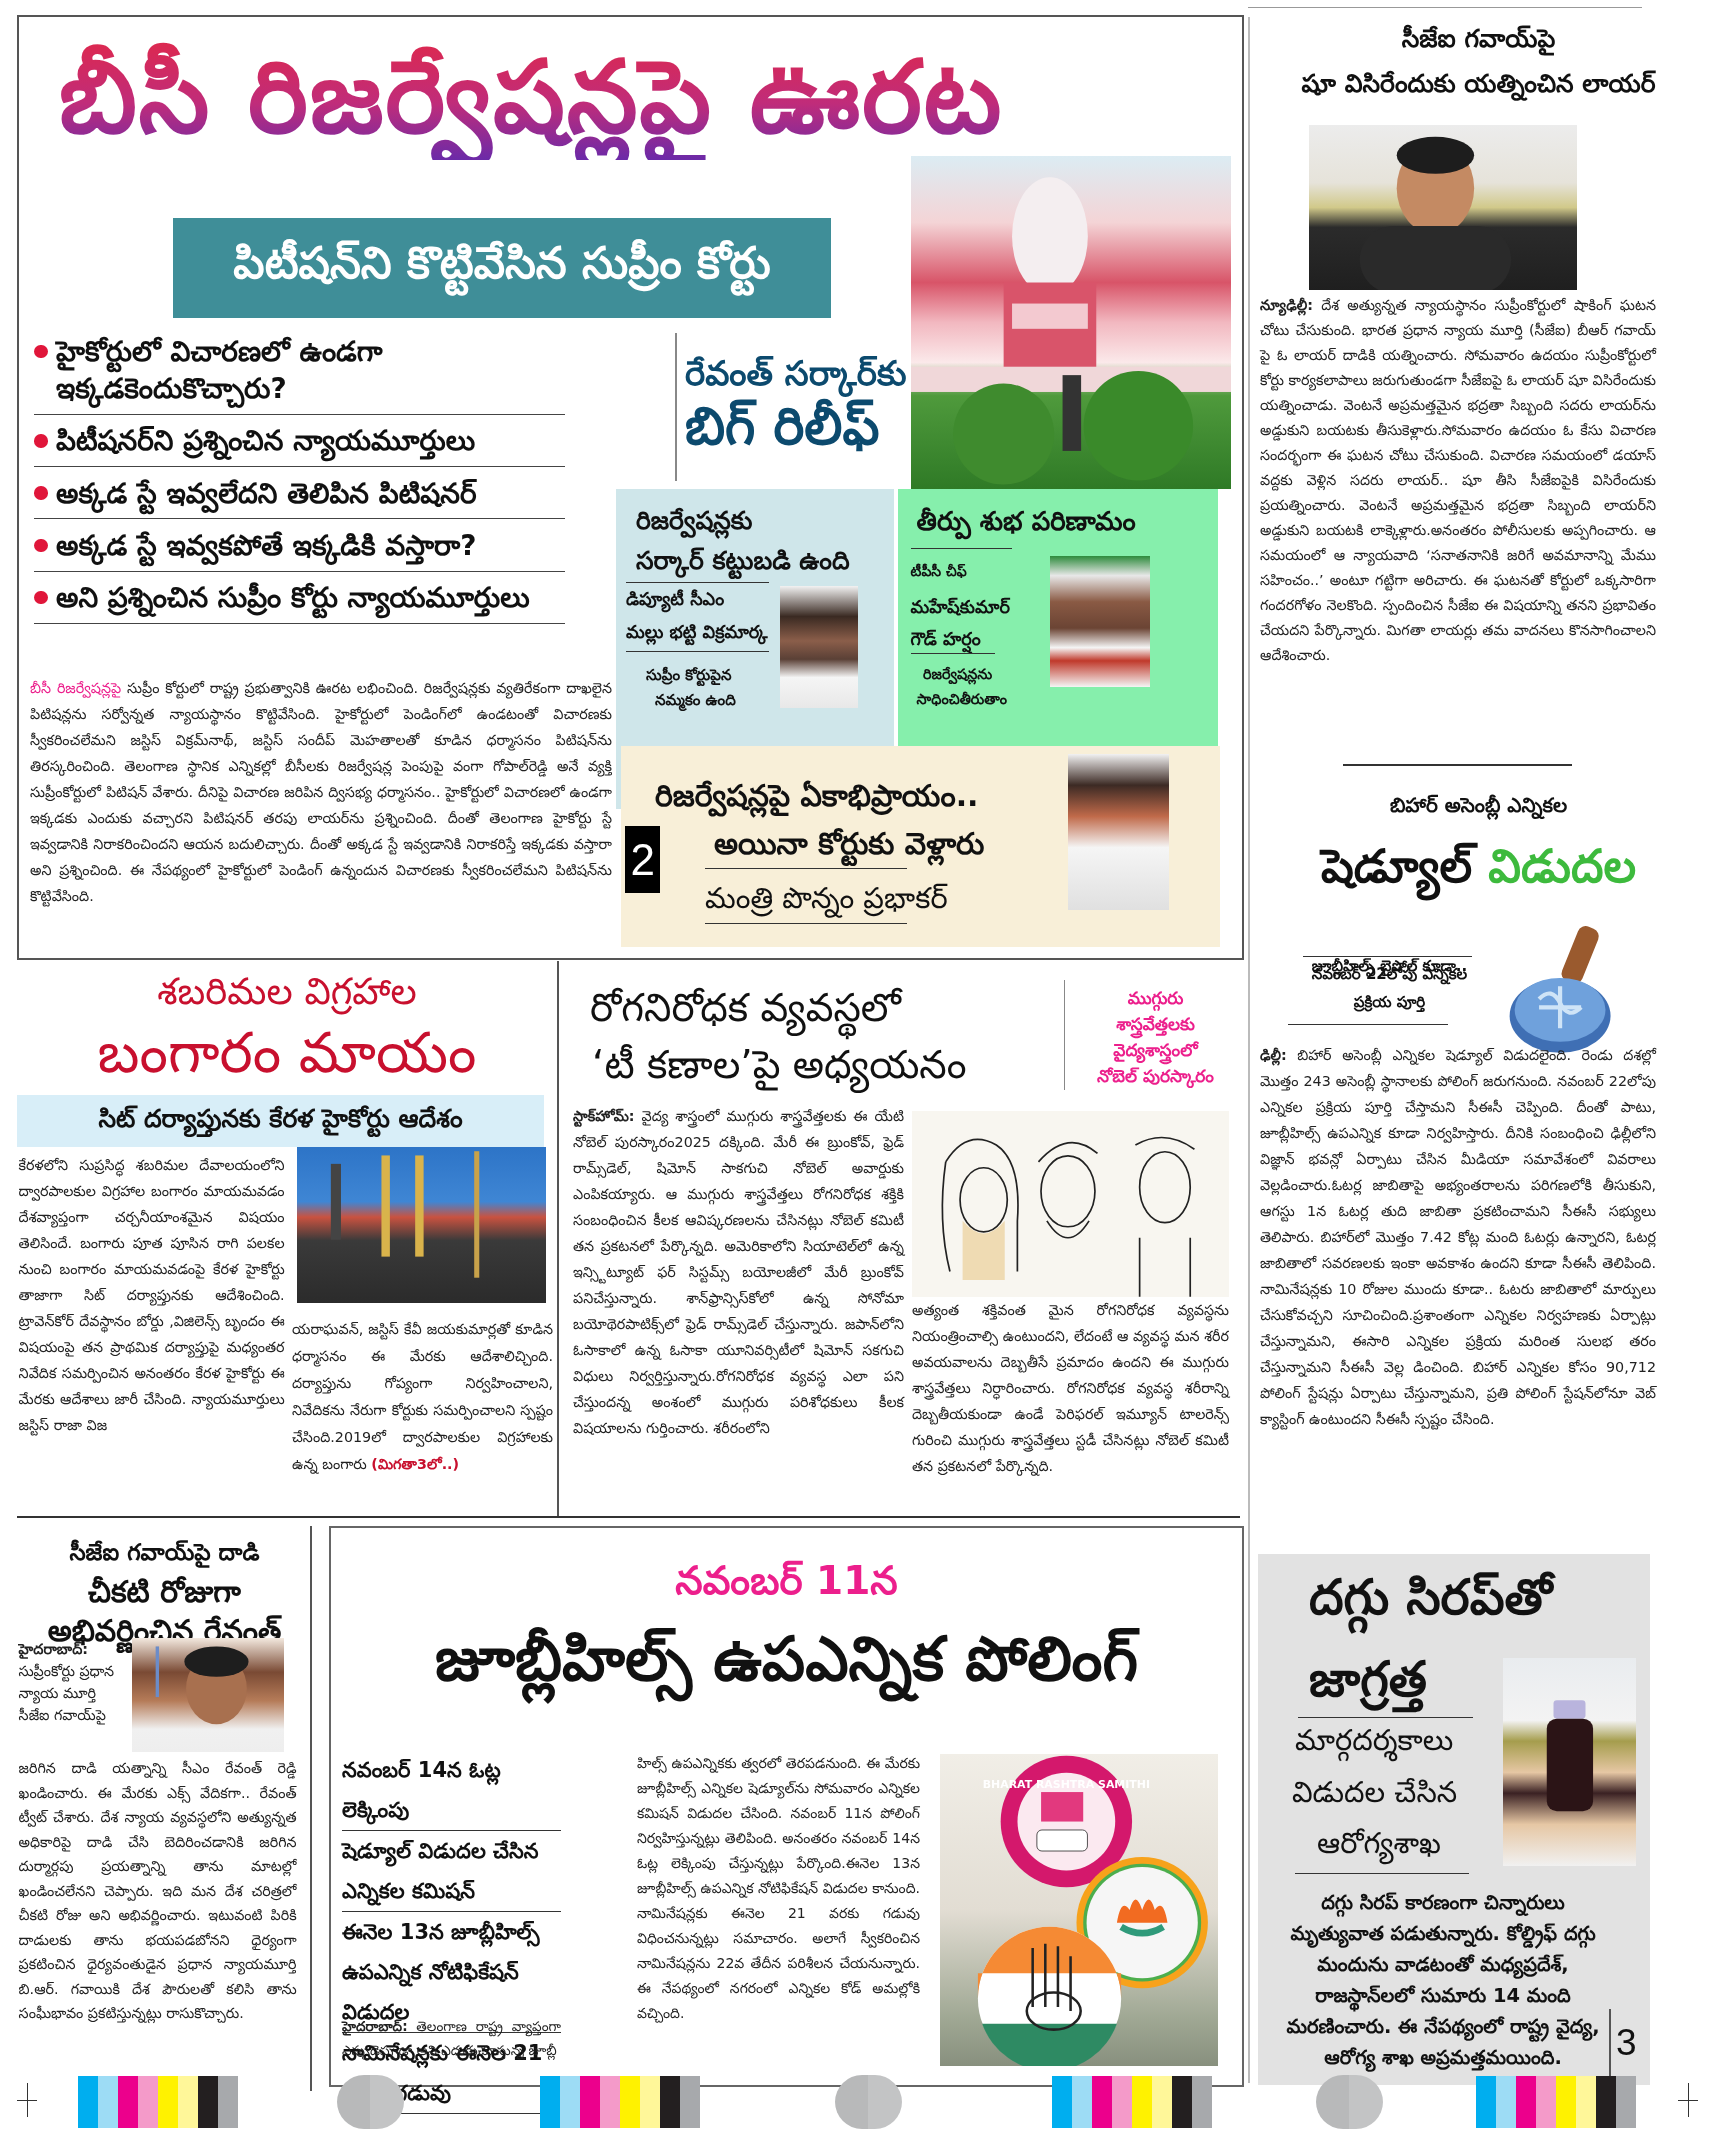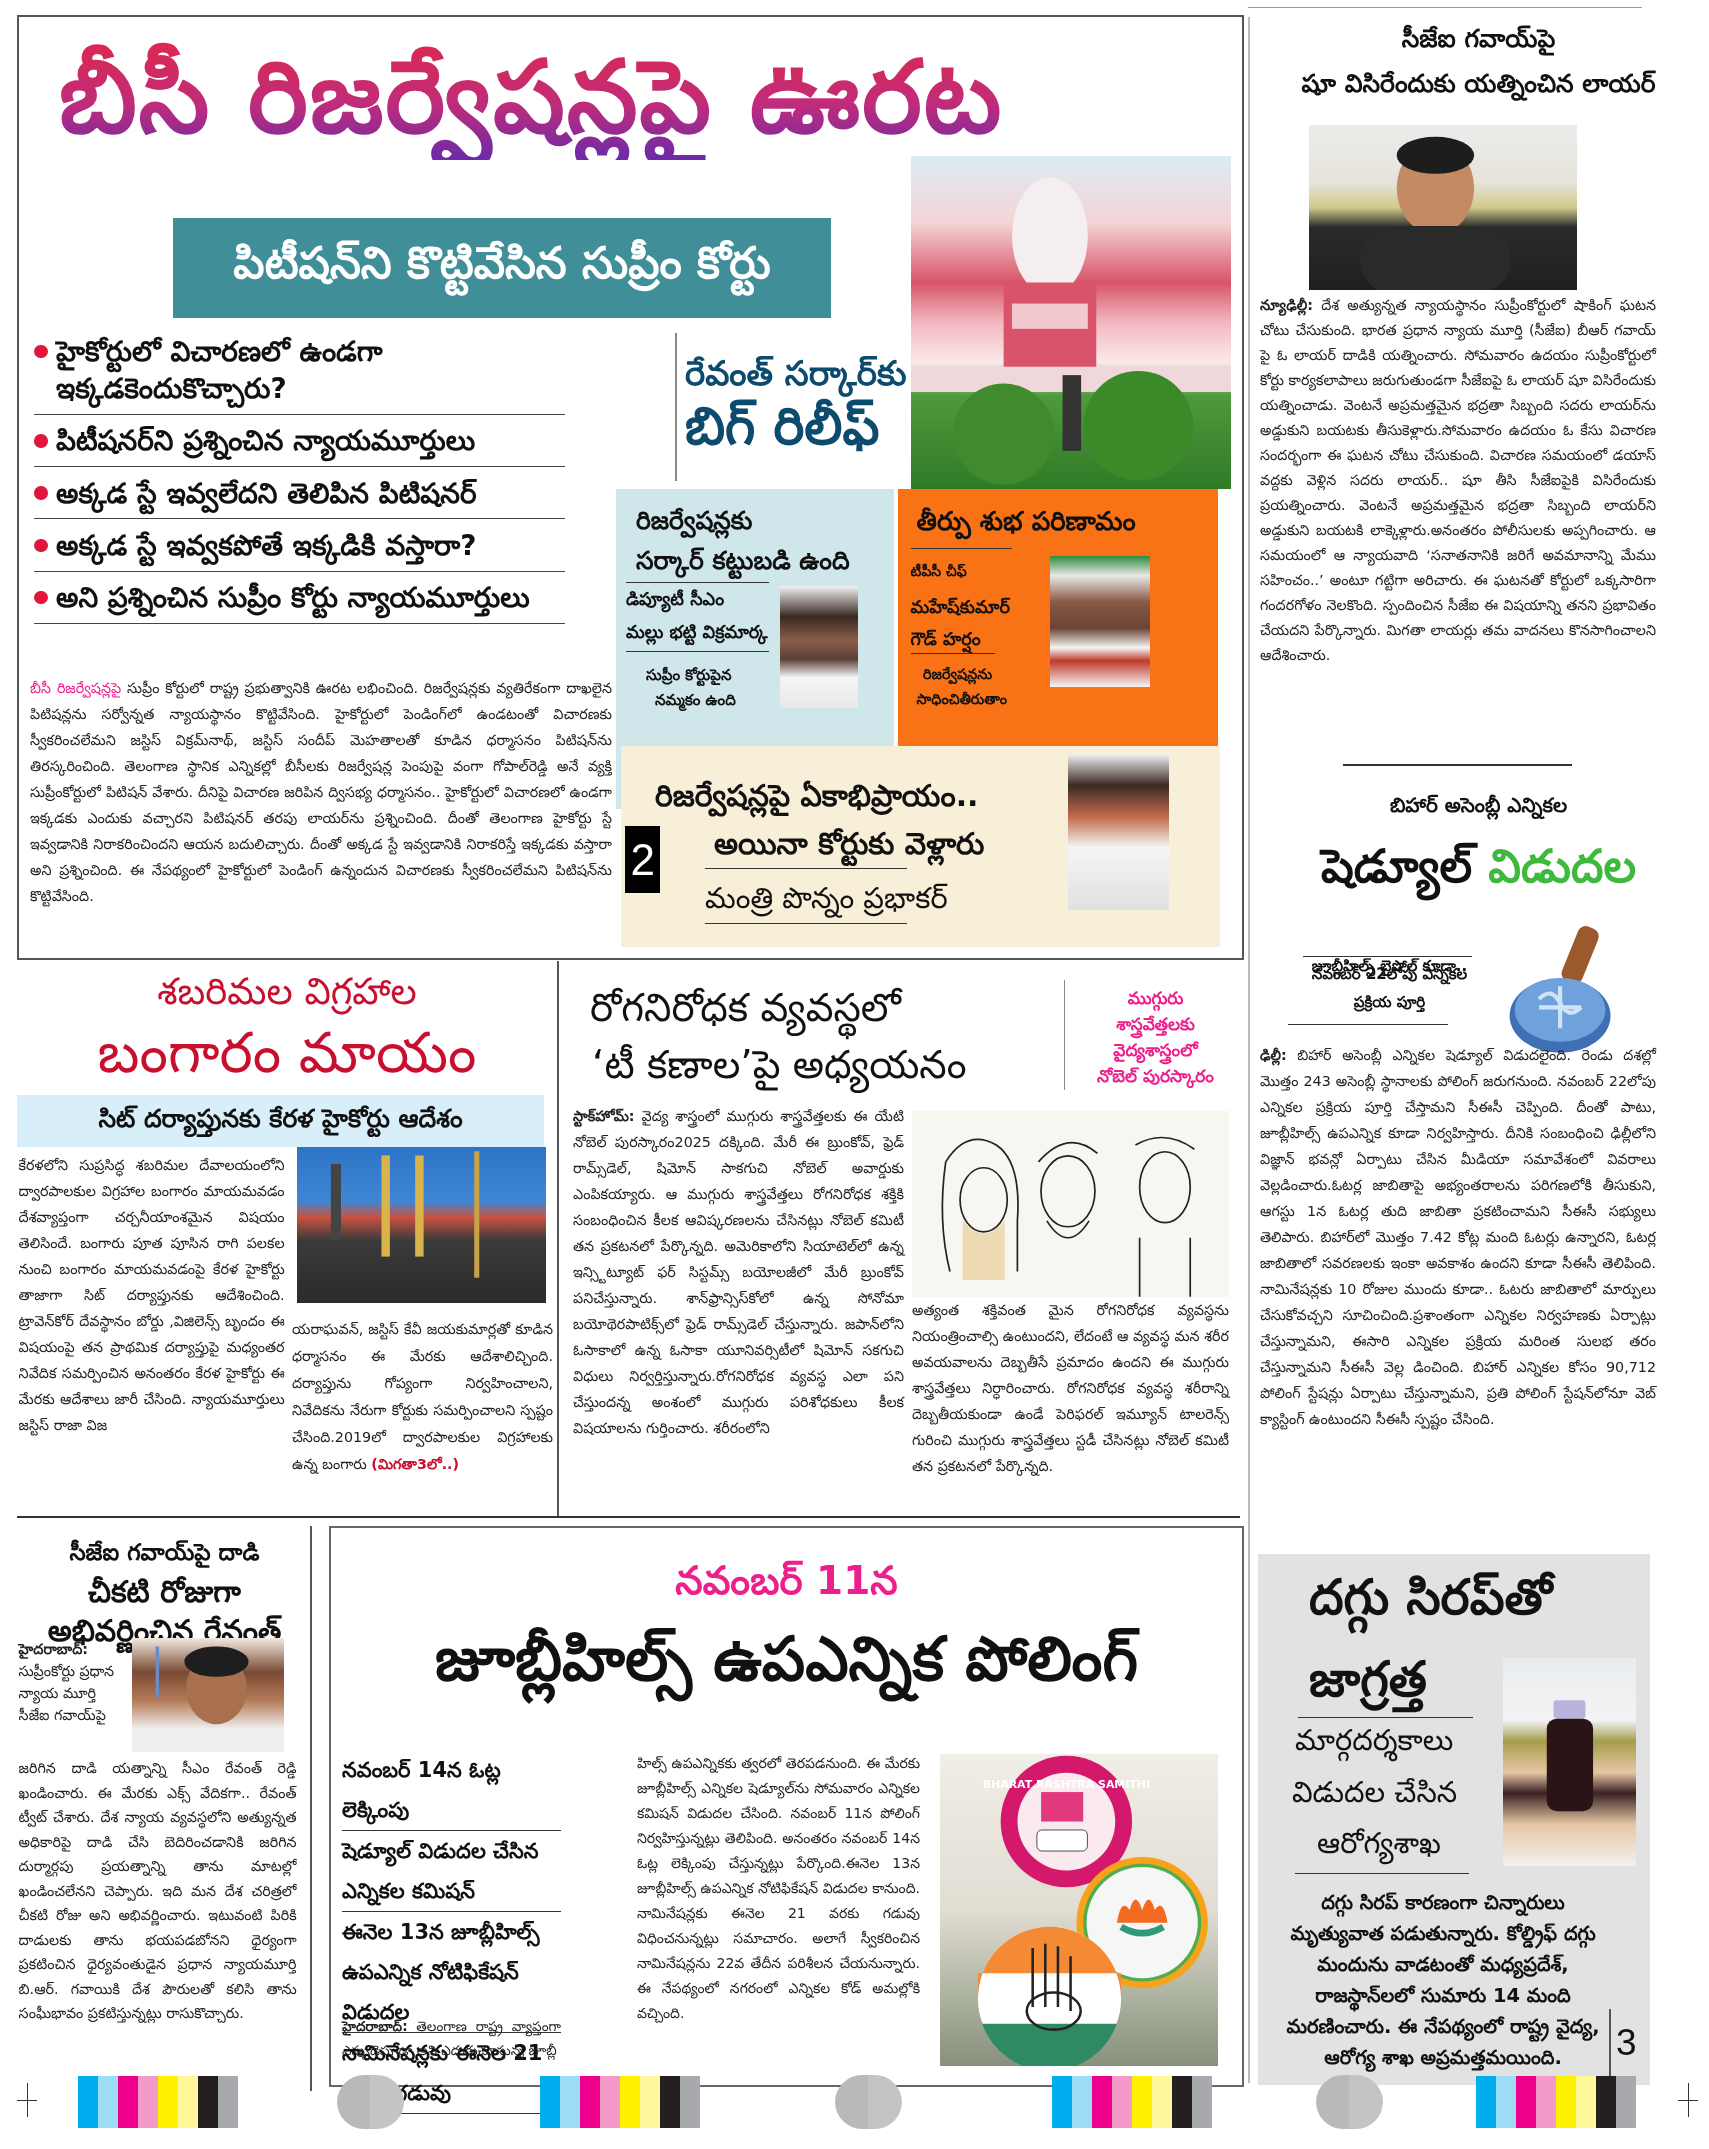"తీర్పు శుభ పరిణామం" .card-pink { background: #f97316 -> #86efac }
